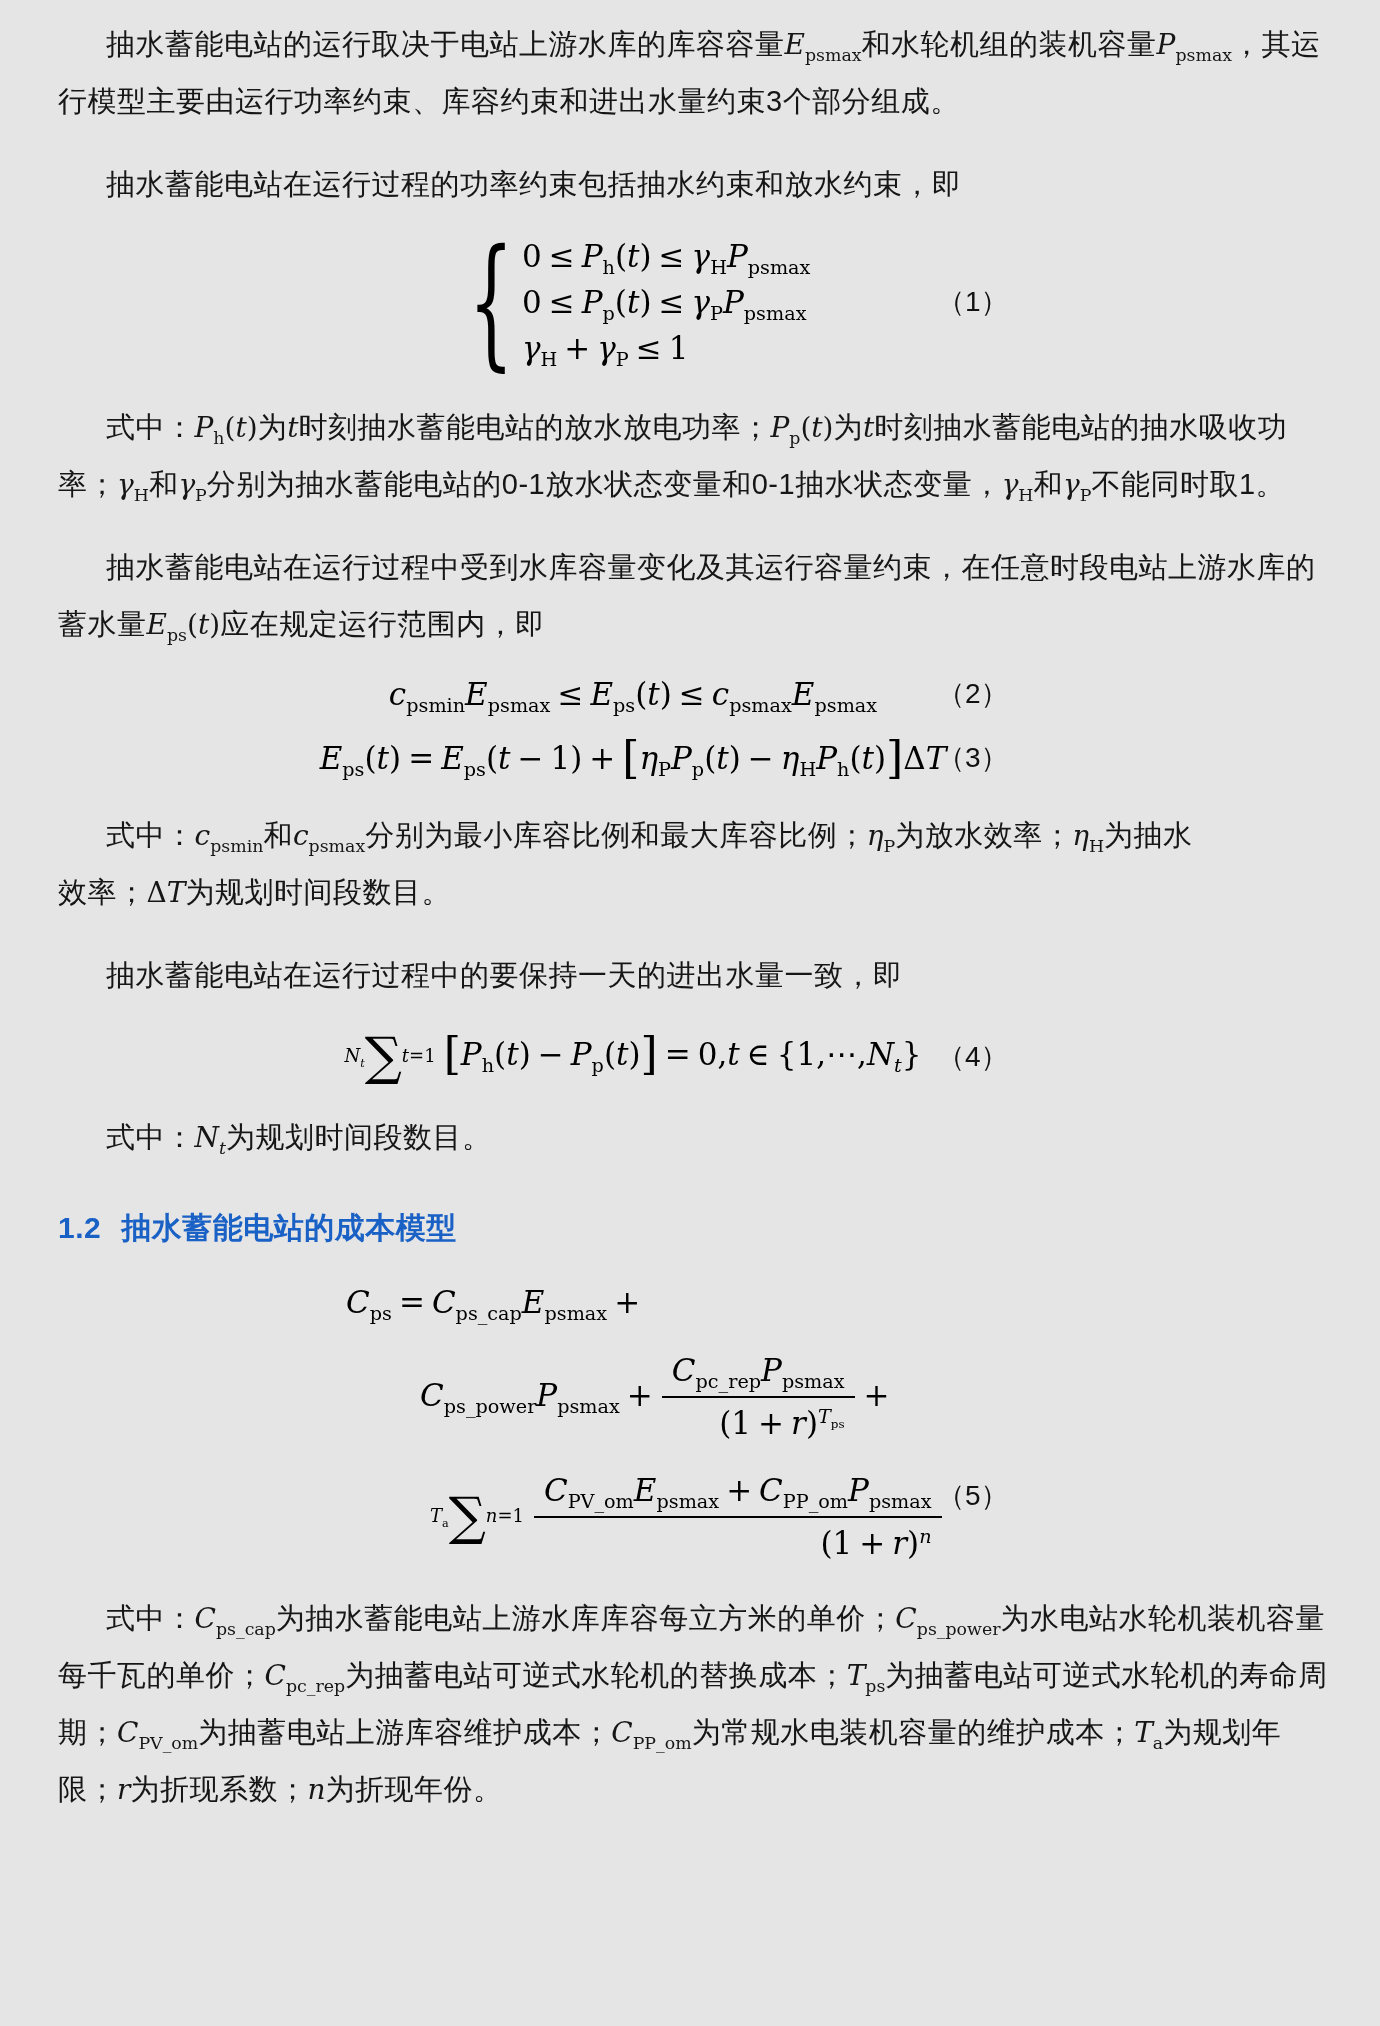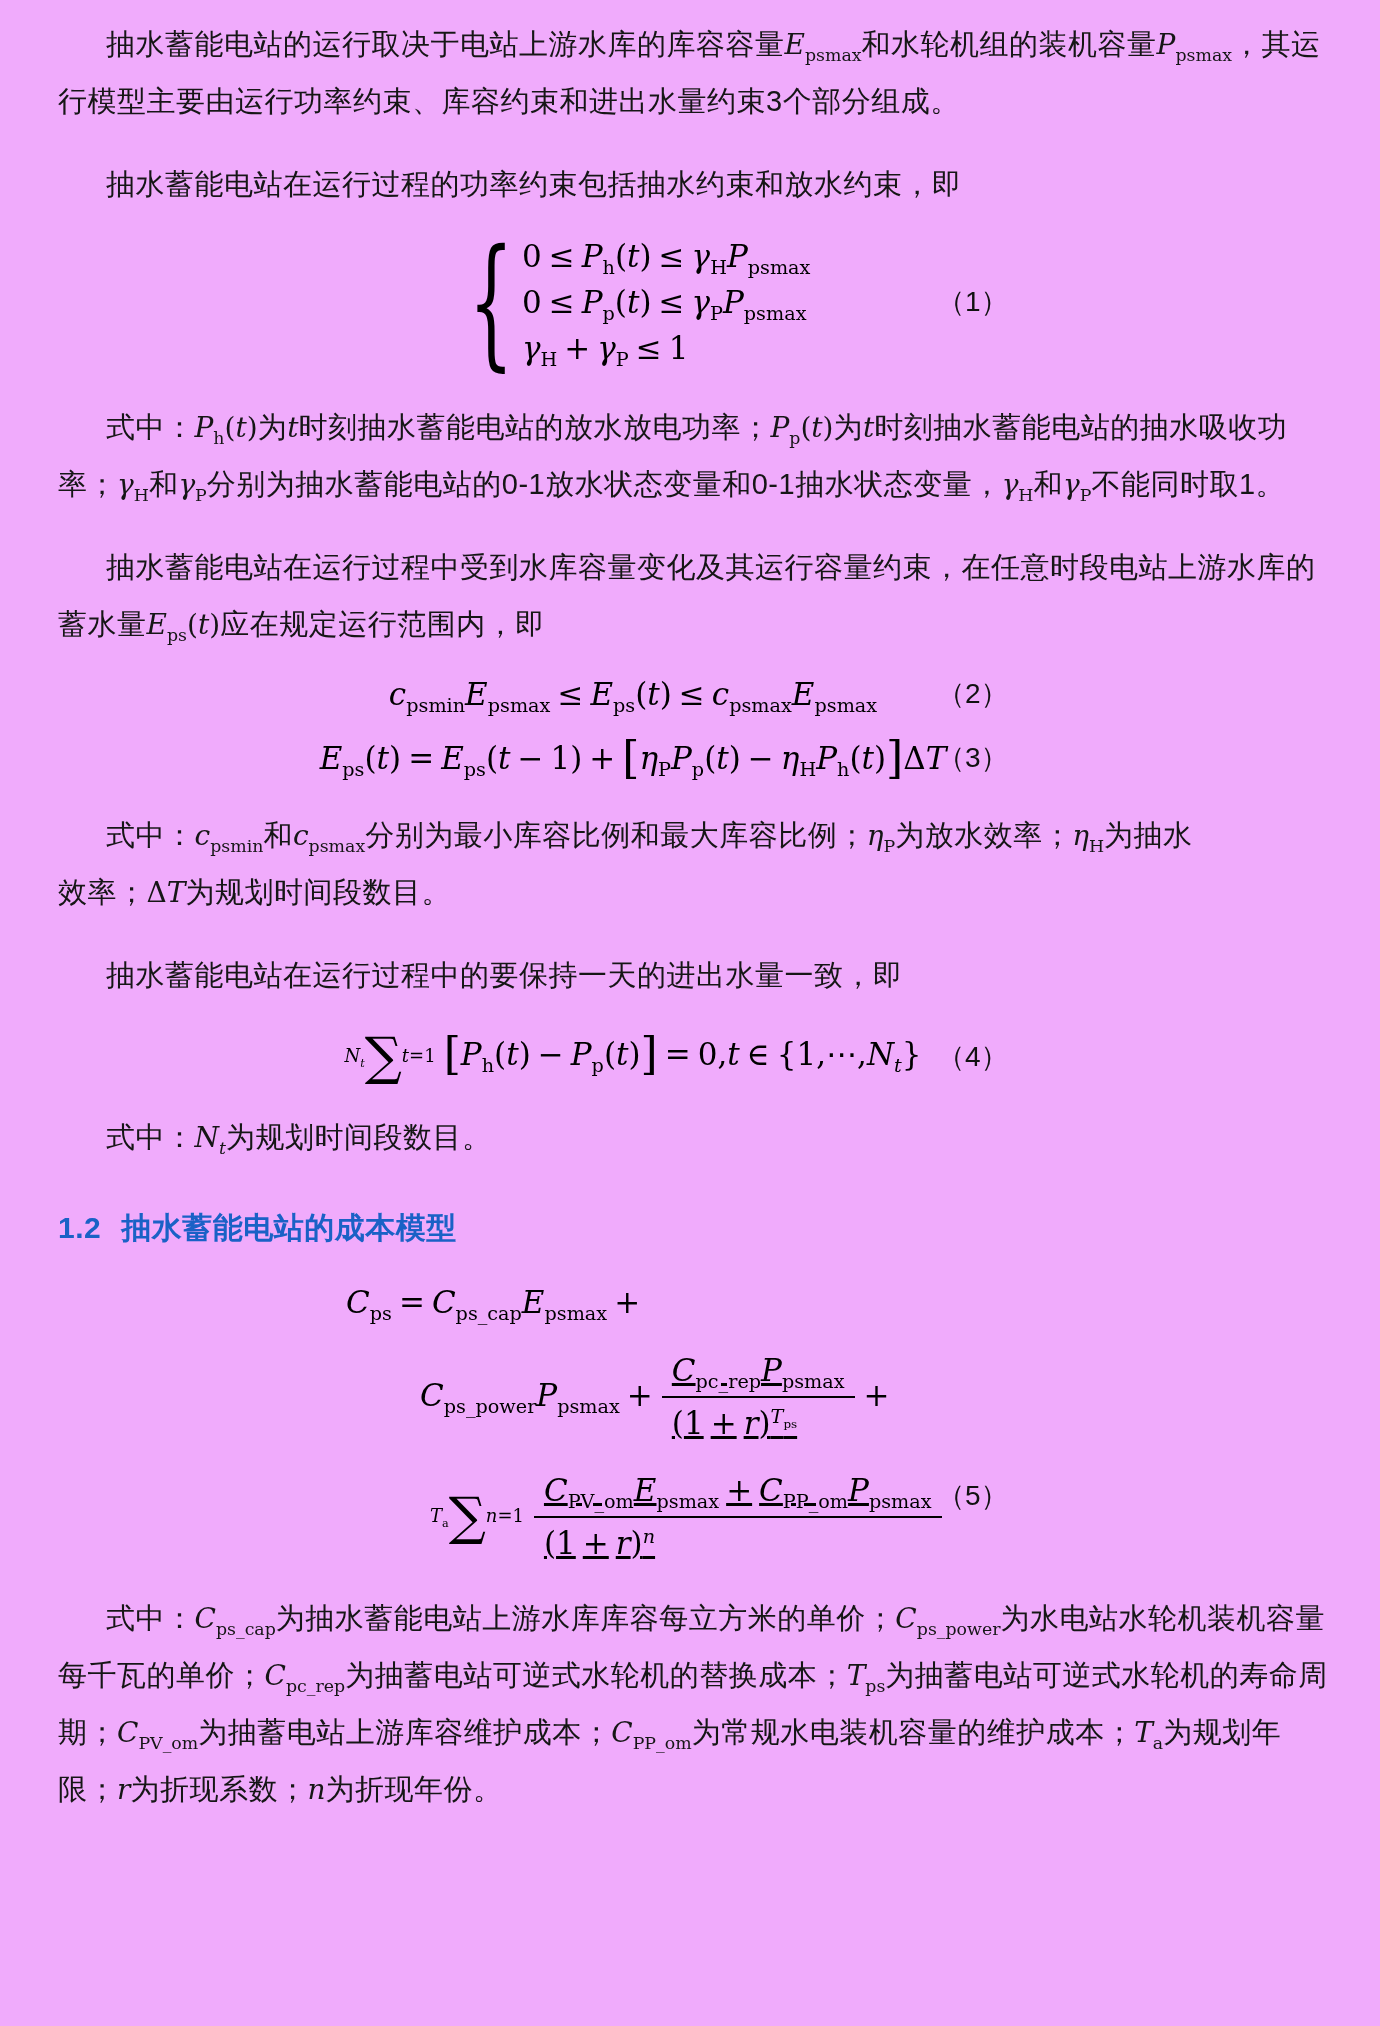"抽水蓄能电站的运行取决于电站上游水库的库容容量Epsmax和水轮机组的装机容量P" .page { background: #f0abfc -> #e5e5e5 }
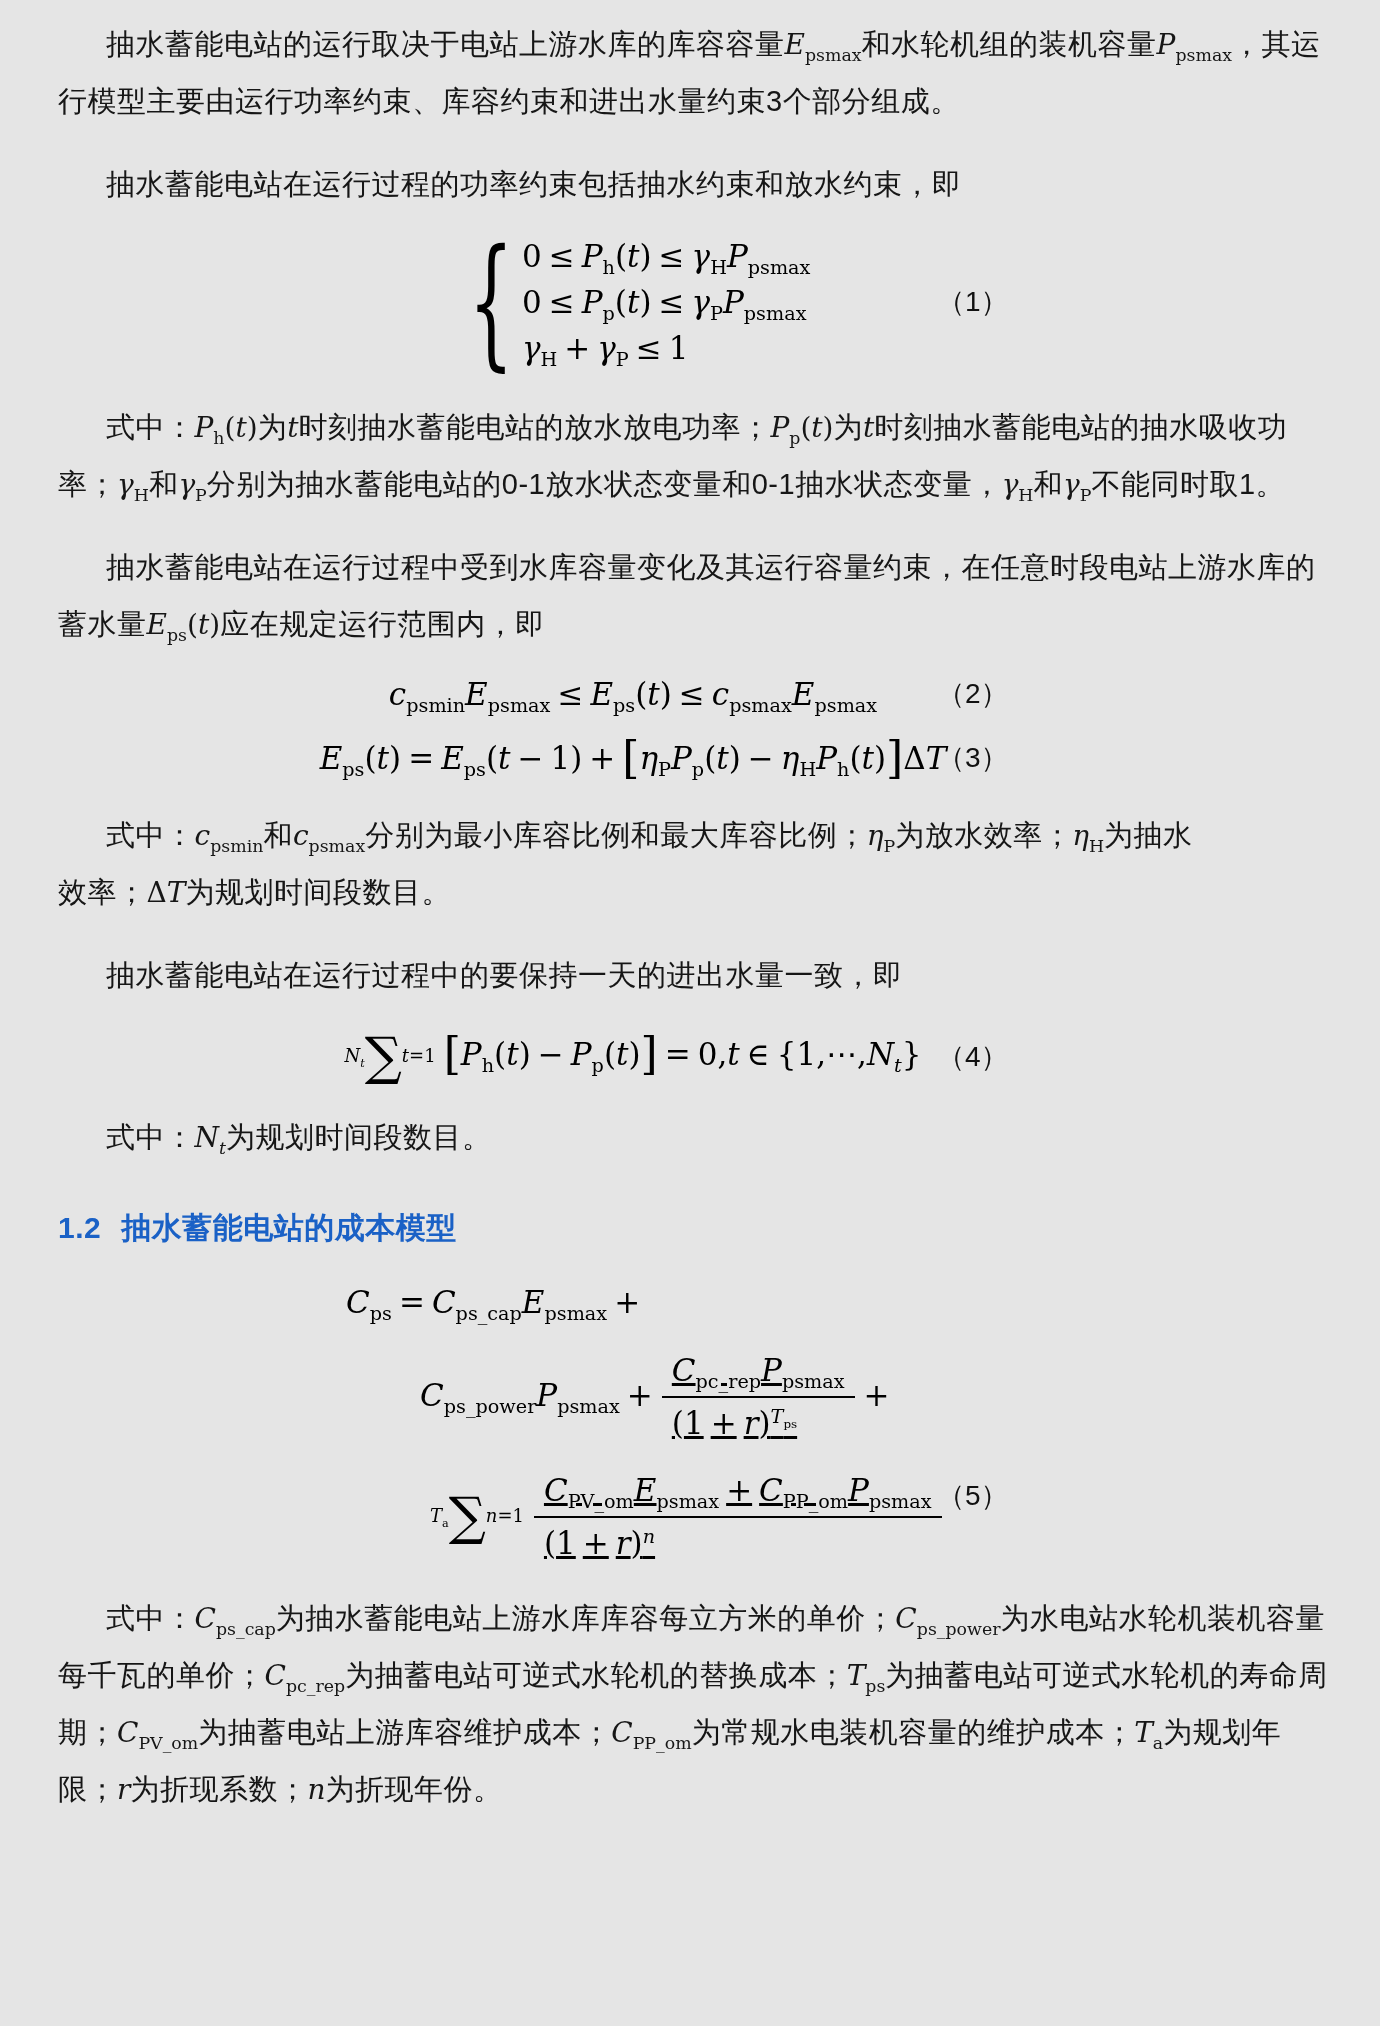"Cpc_repPpsmax" .frac { text-align: left -> right; text-decoration: underline -> none }
